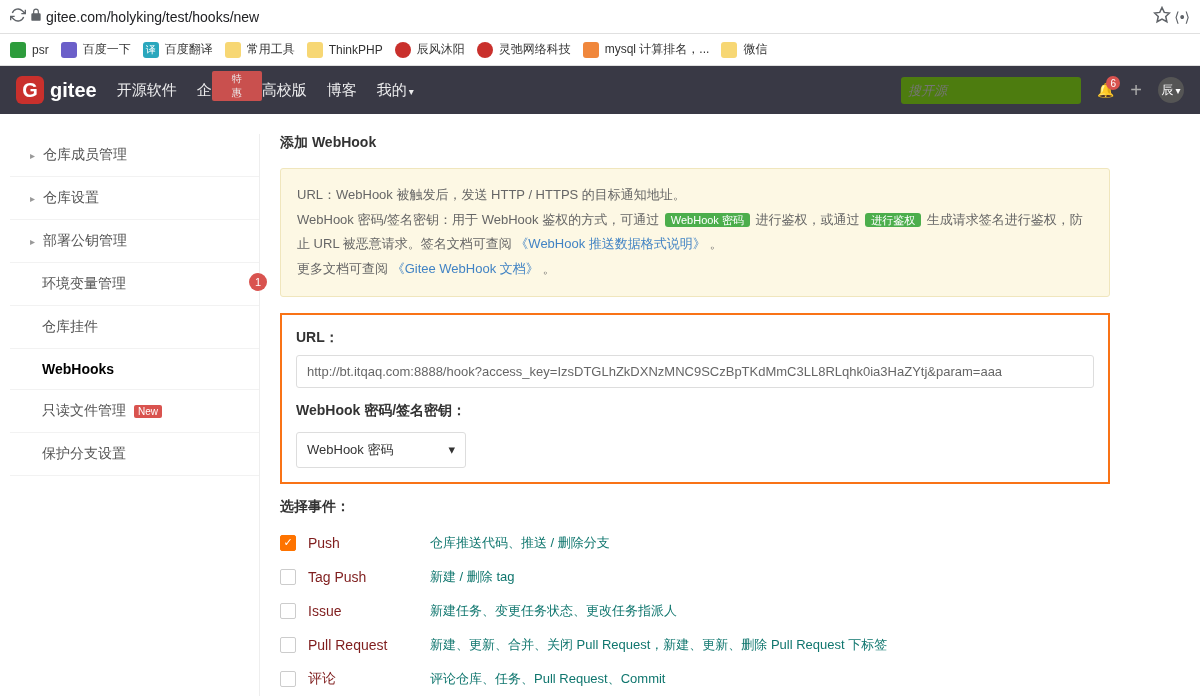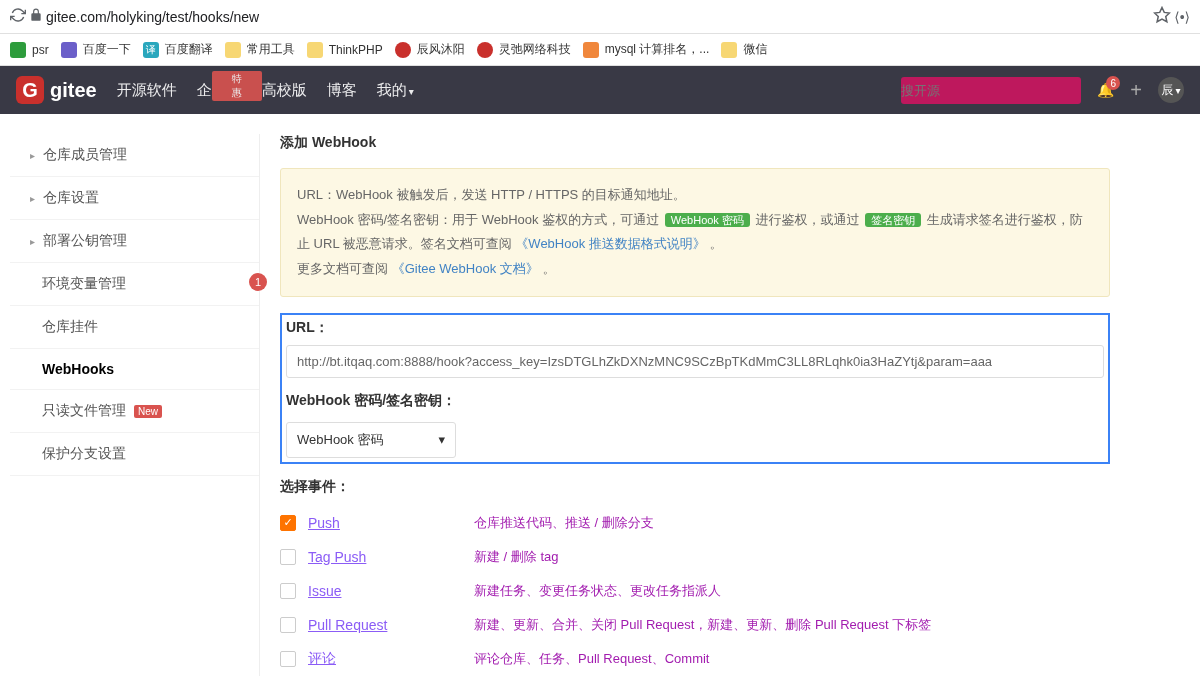"搜开源" .search-box { background: #be185d -> #4d7c0f; font-style: none -> italic; padding: 6px 0 -> 6px 7px }
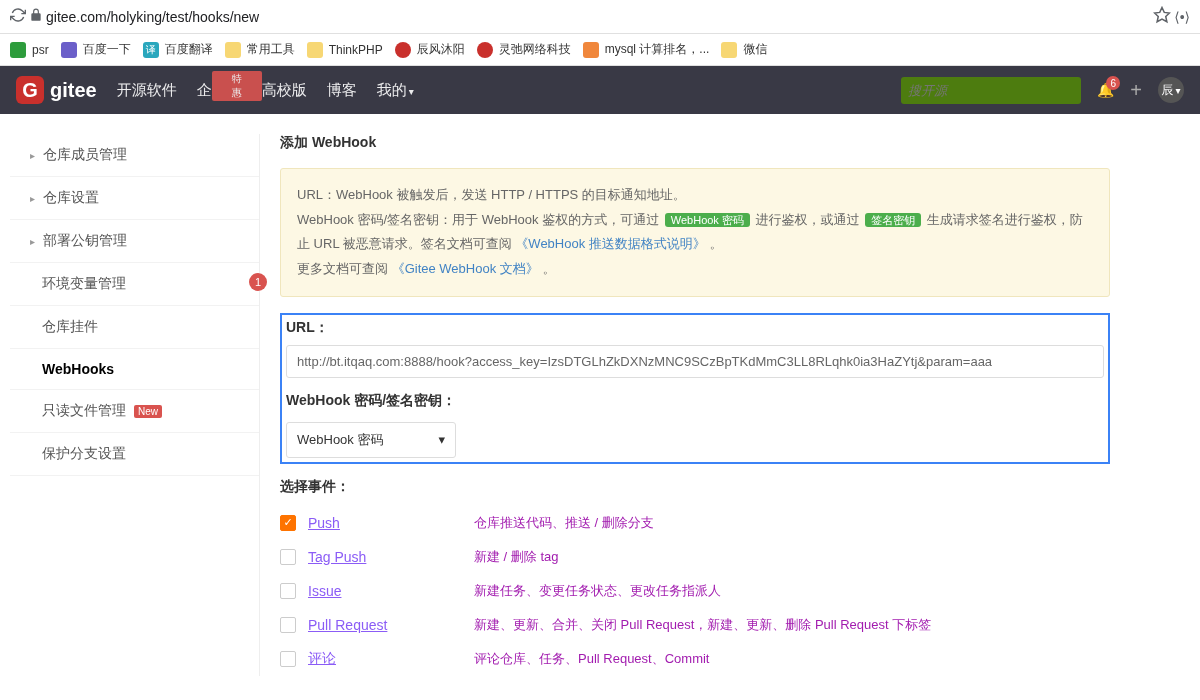"签名密钥" span.tag-pill { text: 签名密钥 -> 进行鉴权 }
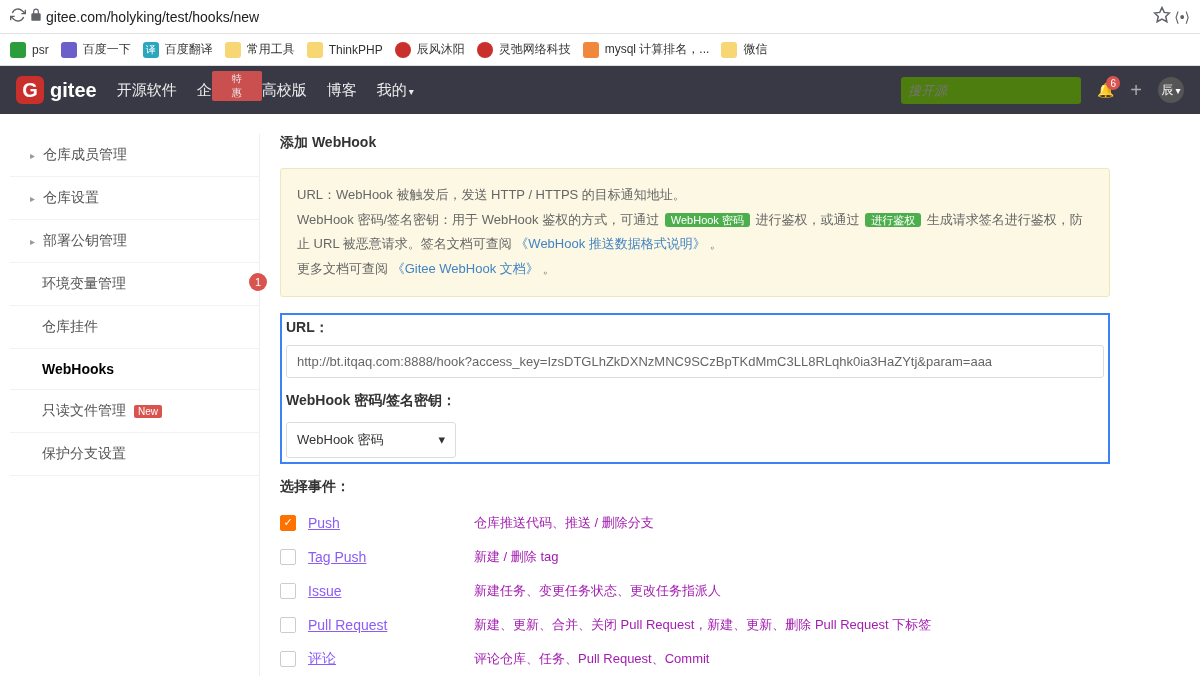"URL：" .form-box { border: 2px solid #3b82f6 -> 2px solid #f97316; padding: 4px -> 14px }
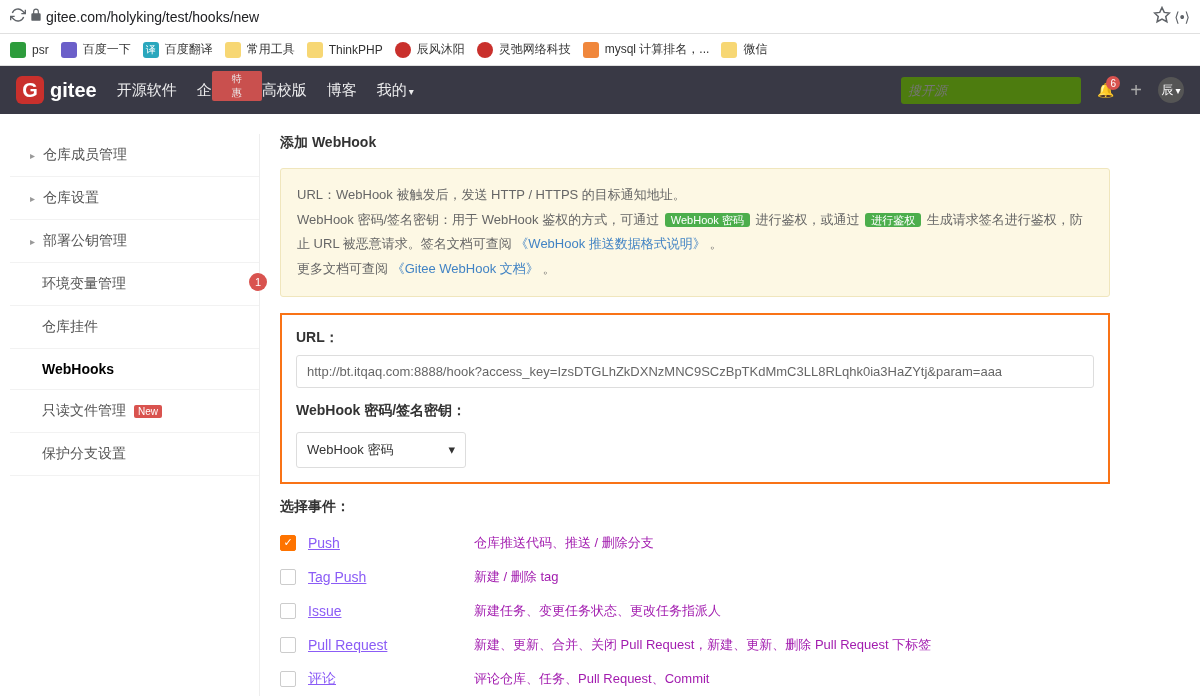"Push" .evt-name { color: #8b5cf6 -> #7f1d1d; text-decoration: underline -> none }
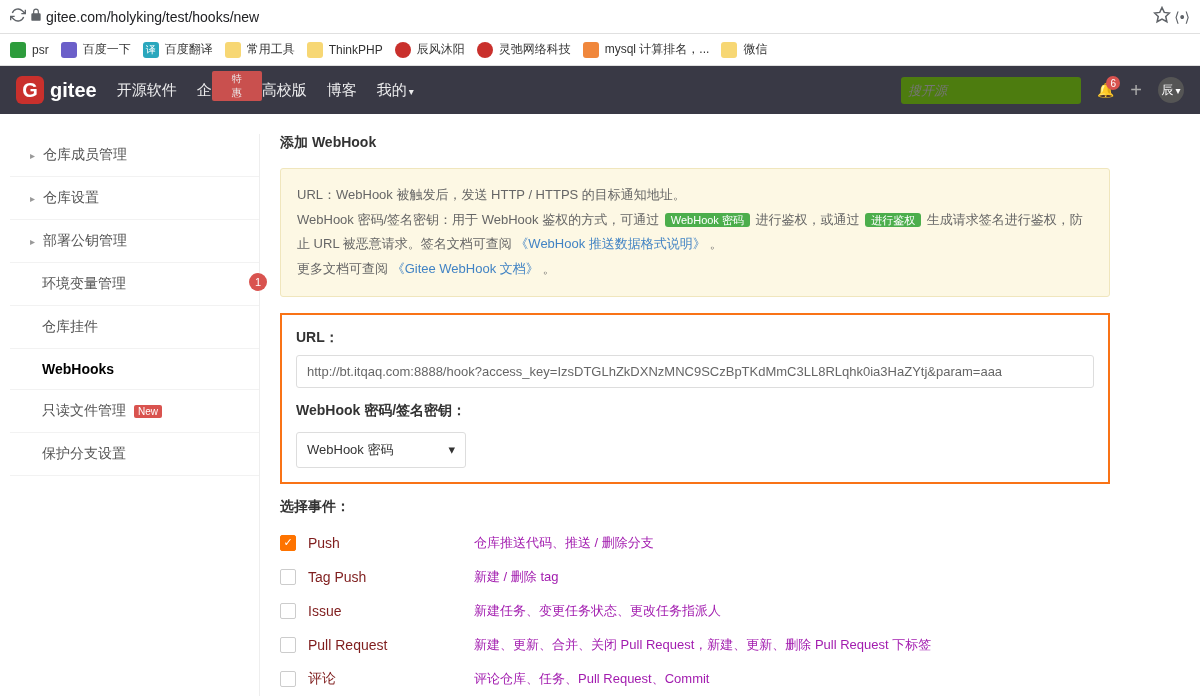"仓库推送代码、推送 / 删除分支" .evt-desc { color: #a21caf -> #0f766e; margin-left: 44px -> none }
